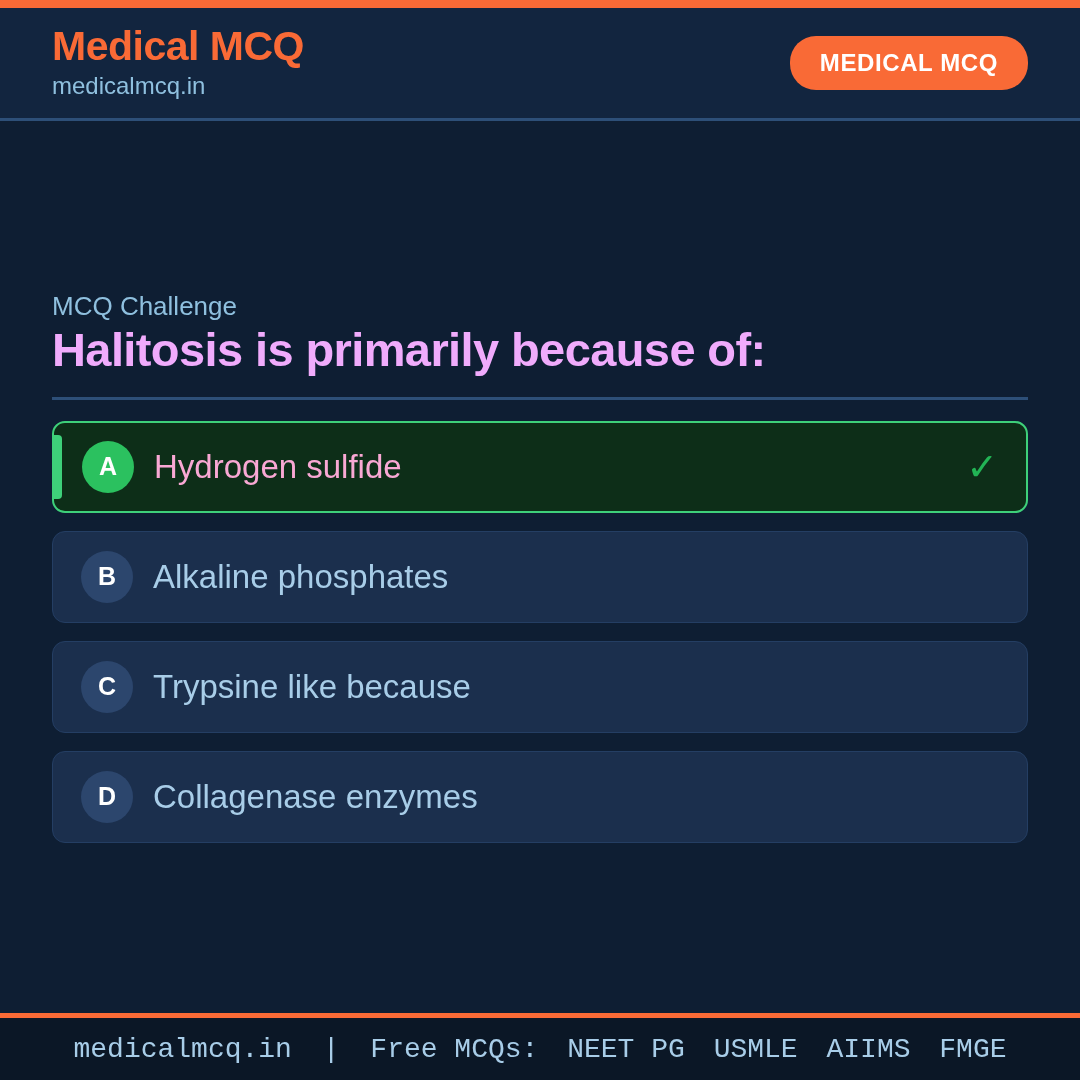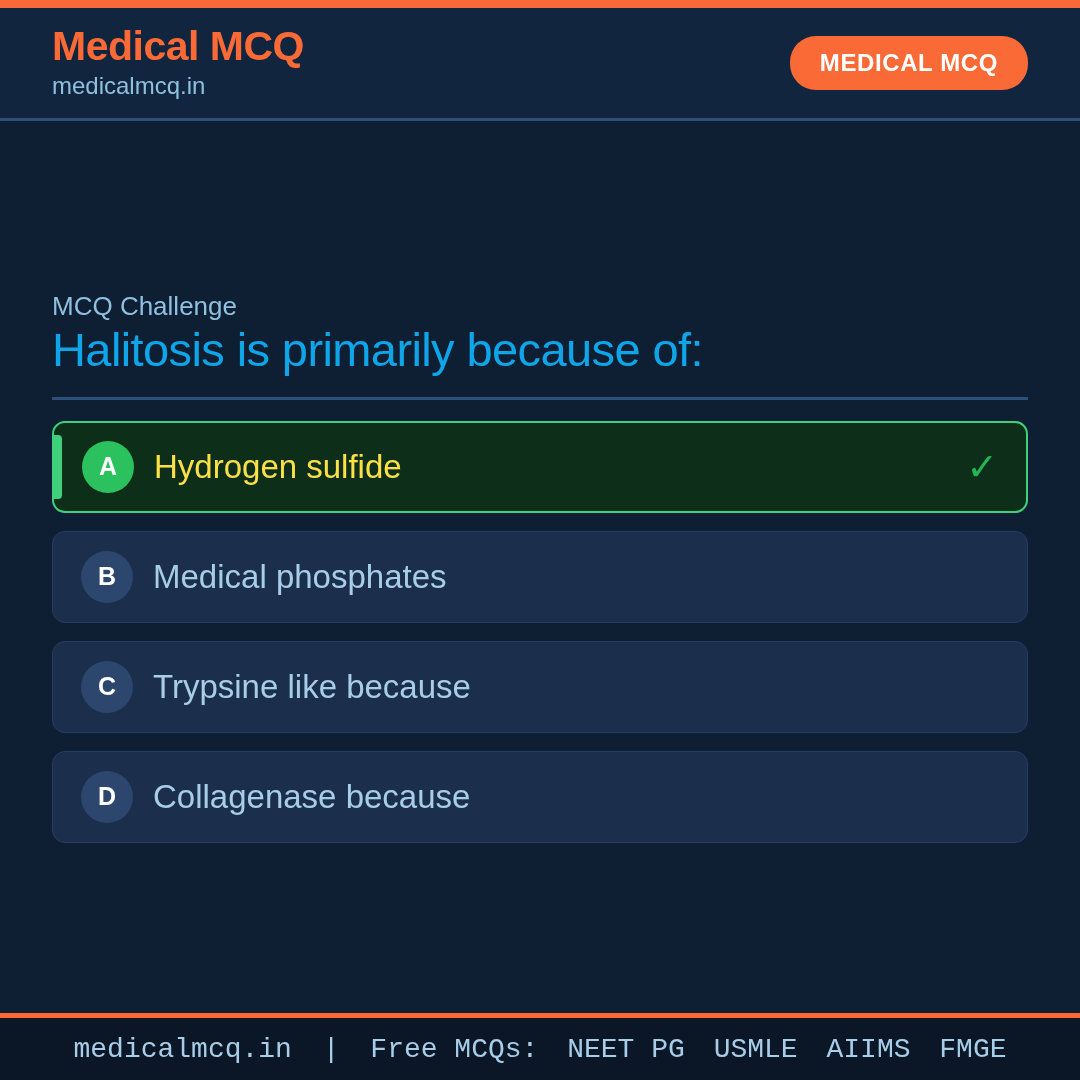"Halitosis is primarily because of:" .question { color: #0ea5e9 -> #f0abfc; font-weight: normal -> bold }
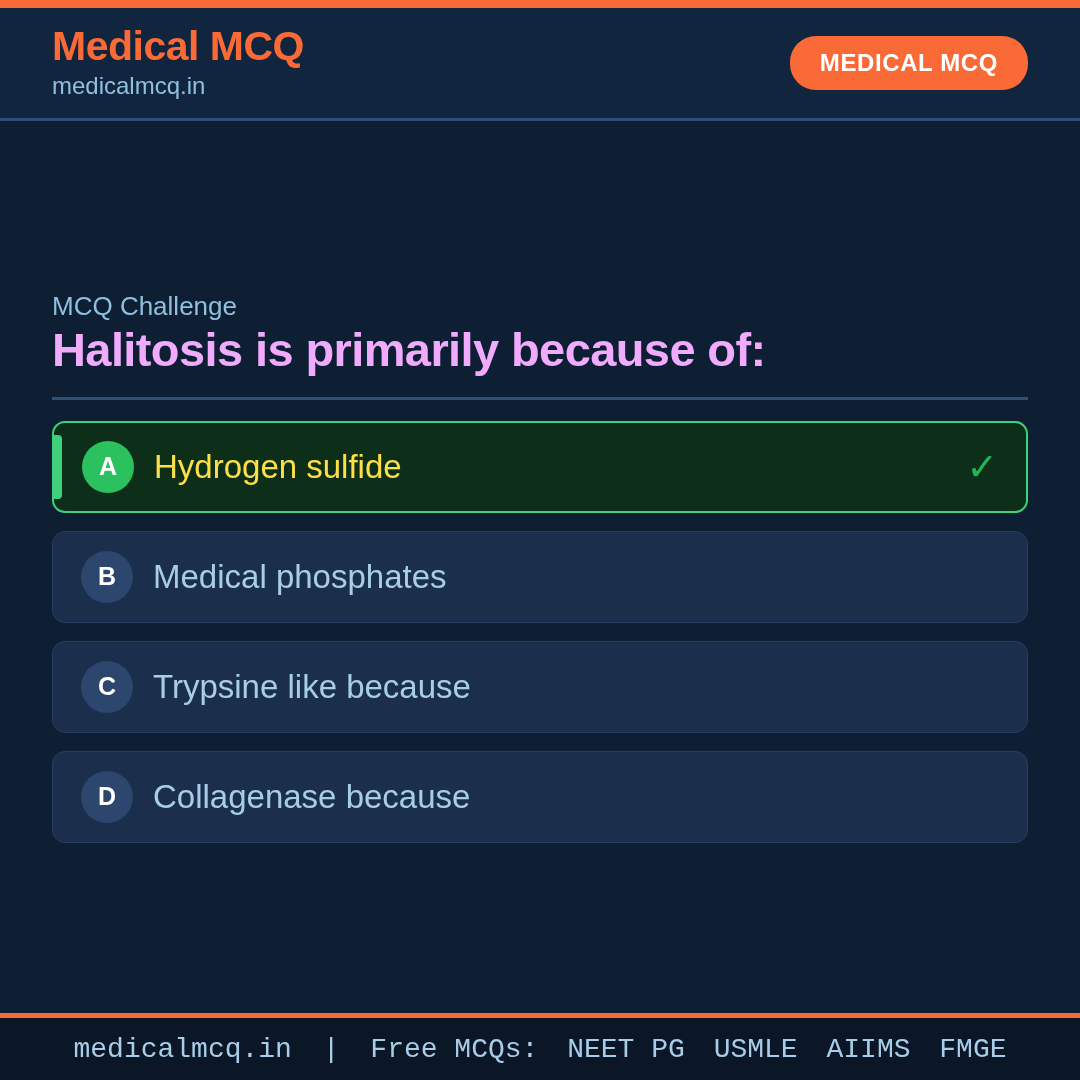"Hydrogen sulfide" .option.correct .text { color: #fde047 -> #f9a8d4 }
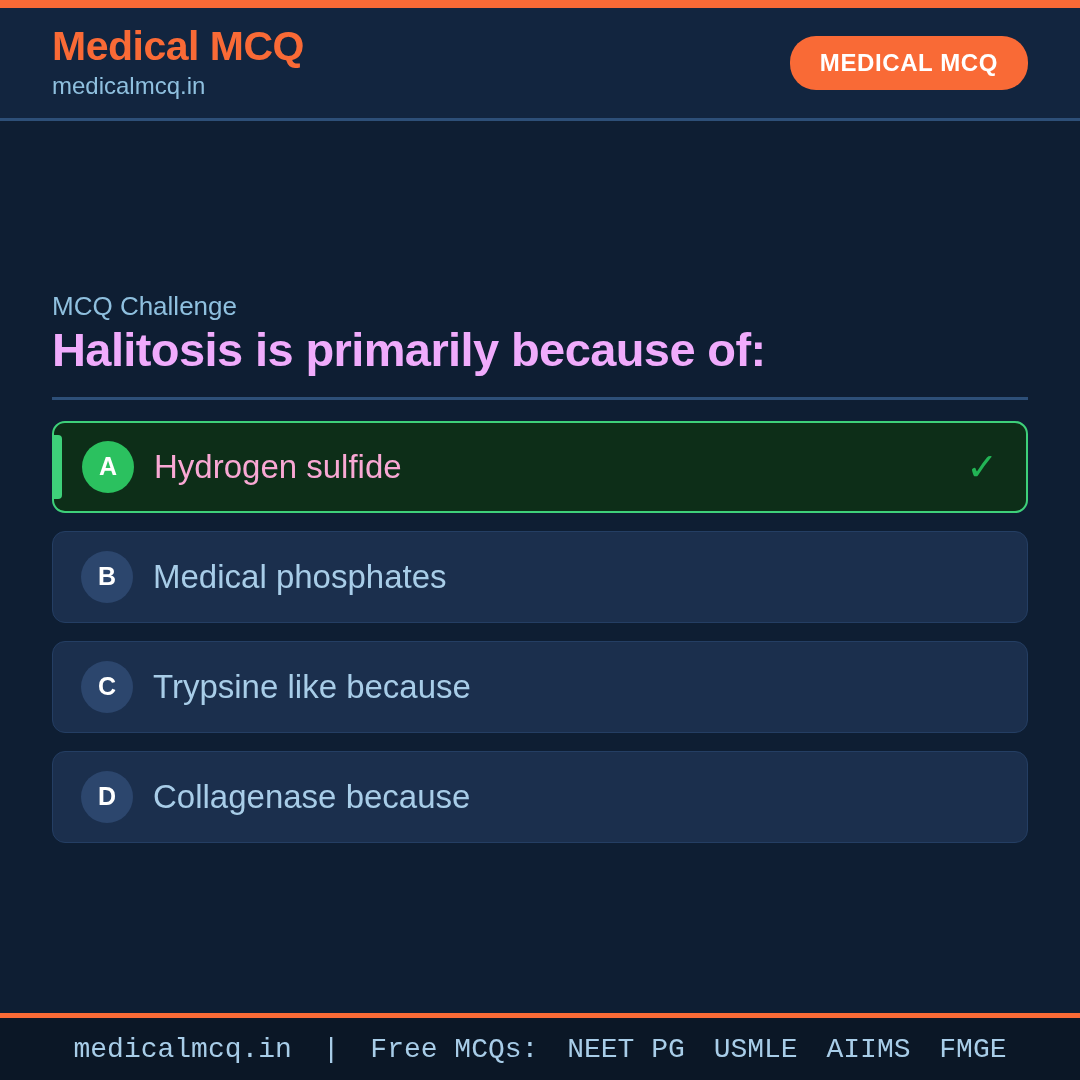"Medical phosphates" span.text { text: Medical -> Alkaline }
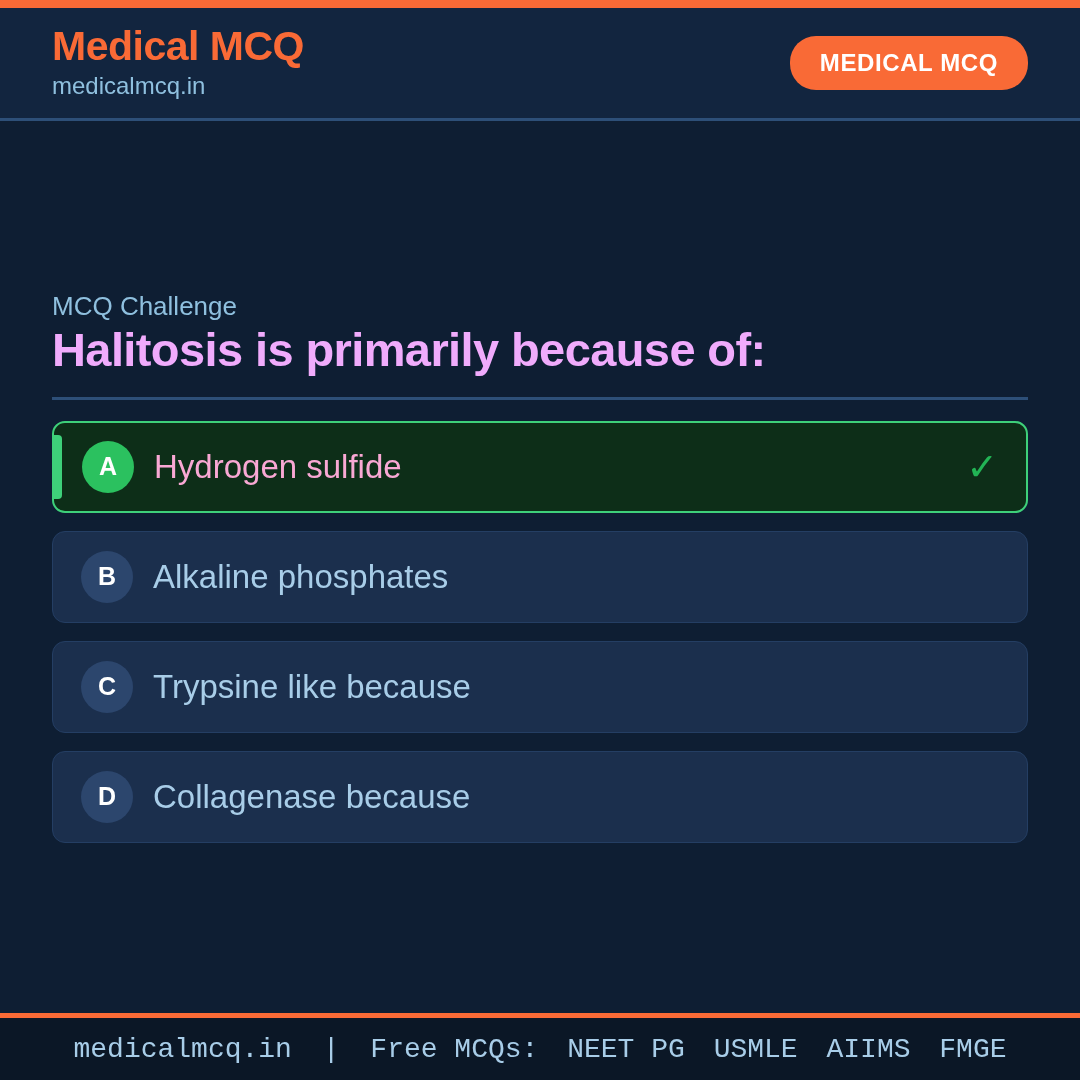"Collagenase because" span.text { text: because -> enzymes }
